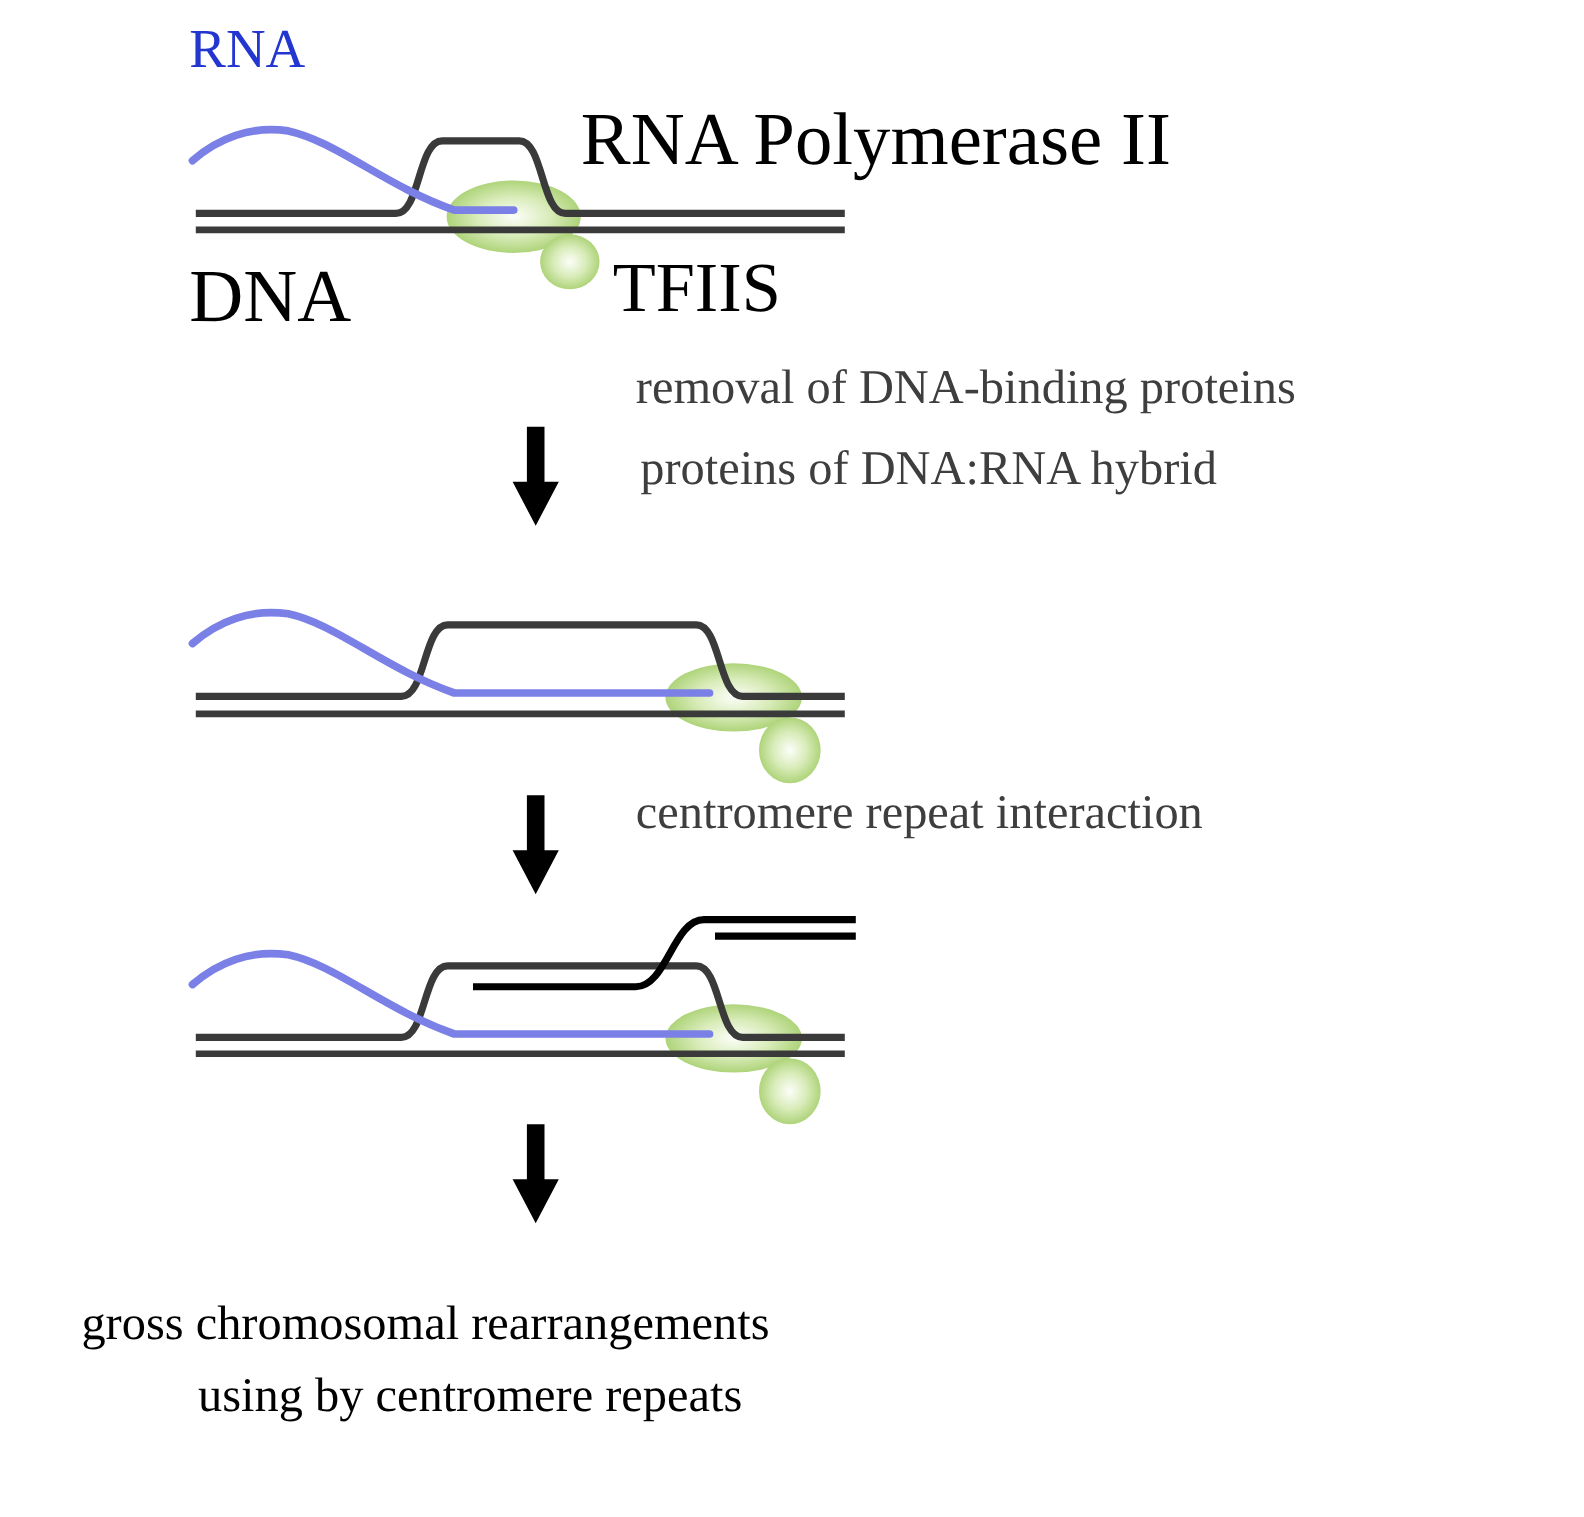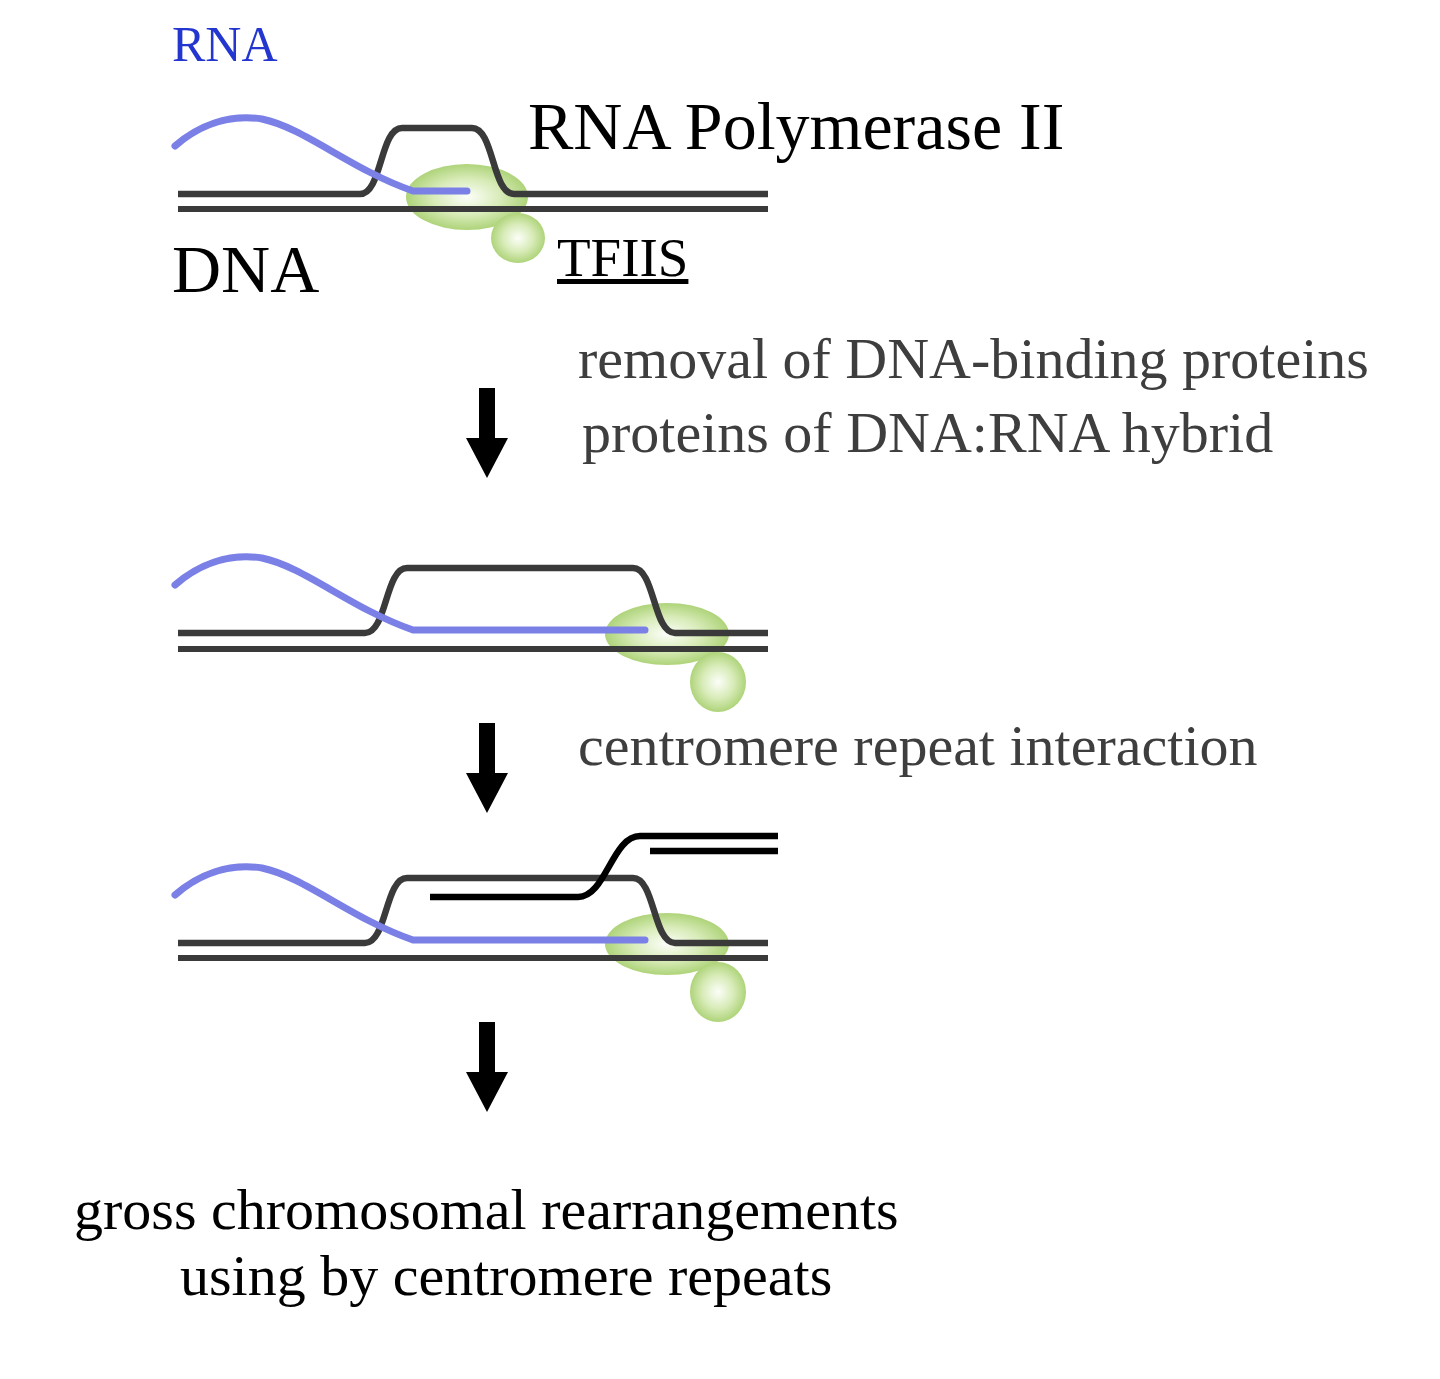"TFIIS" .fs55 { font-size: 55px -> 64px; text-decoration: underline -> none }
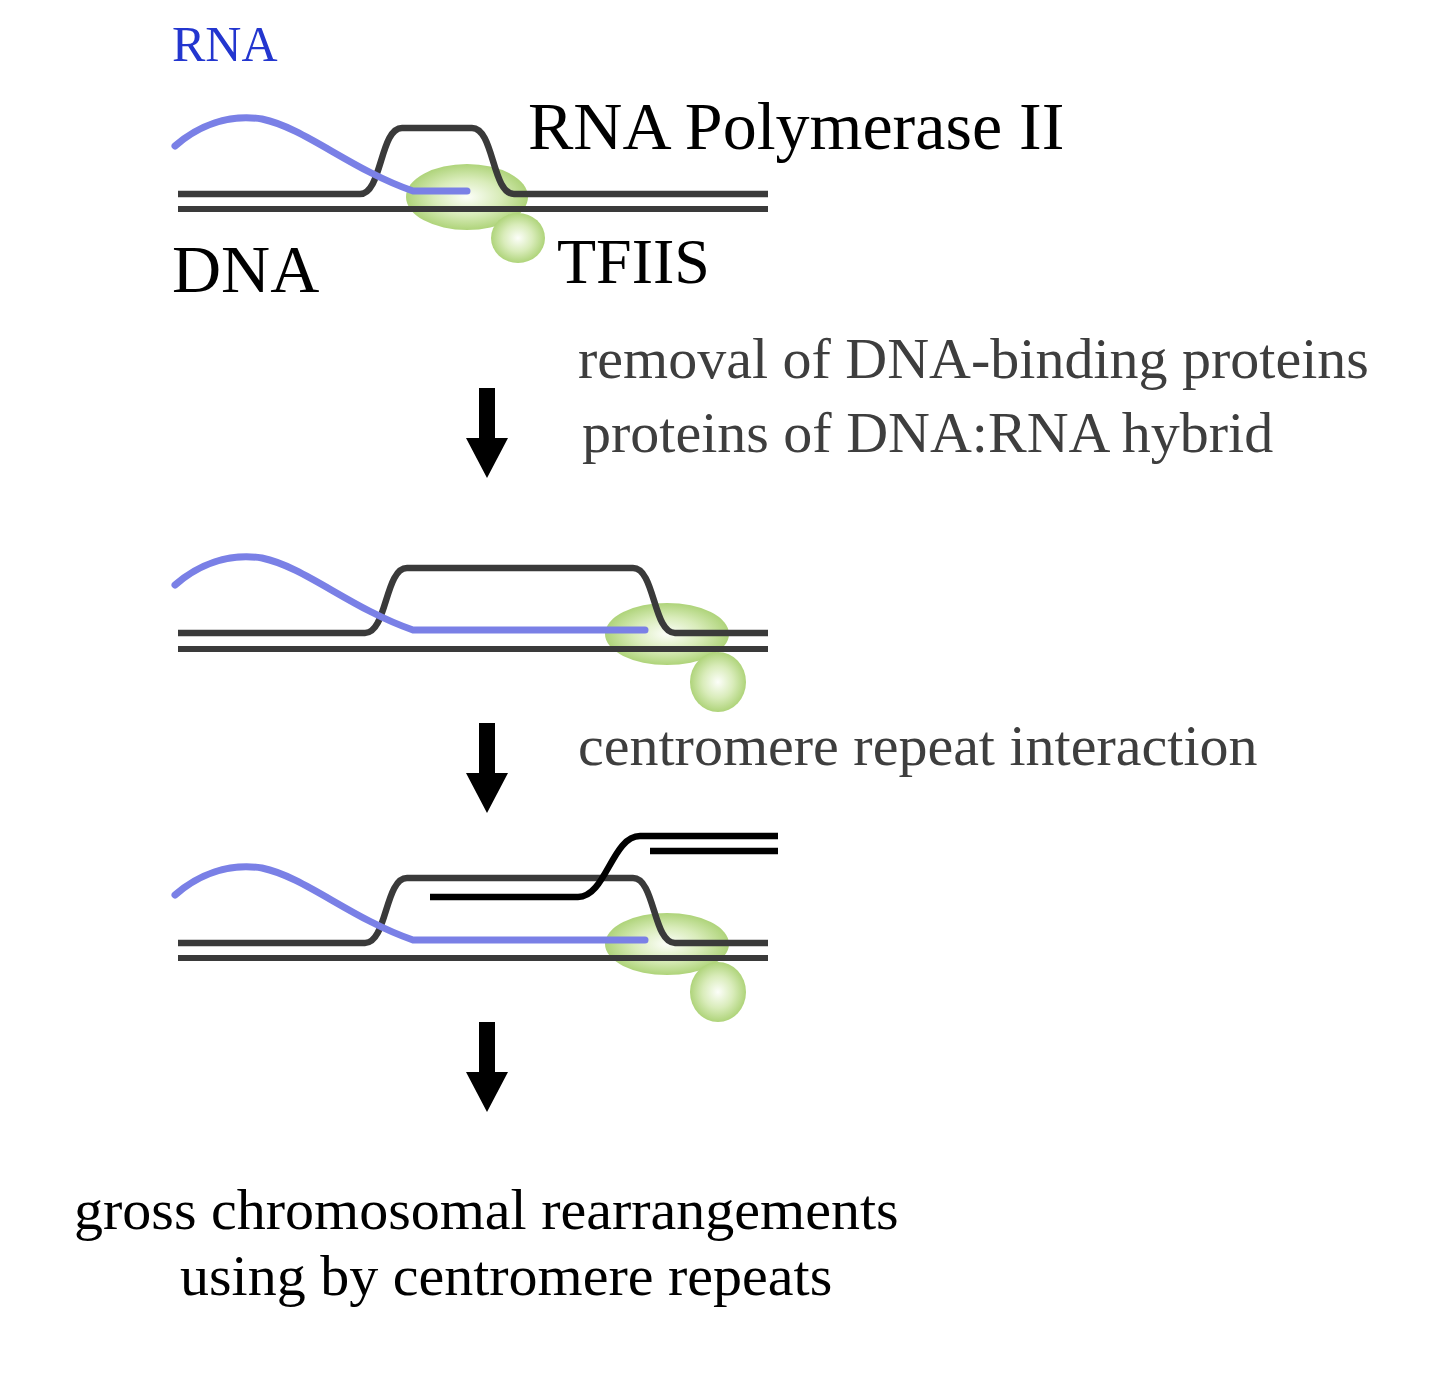"removal of DNA-binding proteins" .fs58 { font-size: 58px -> 44px }
